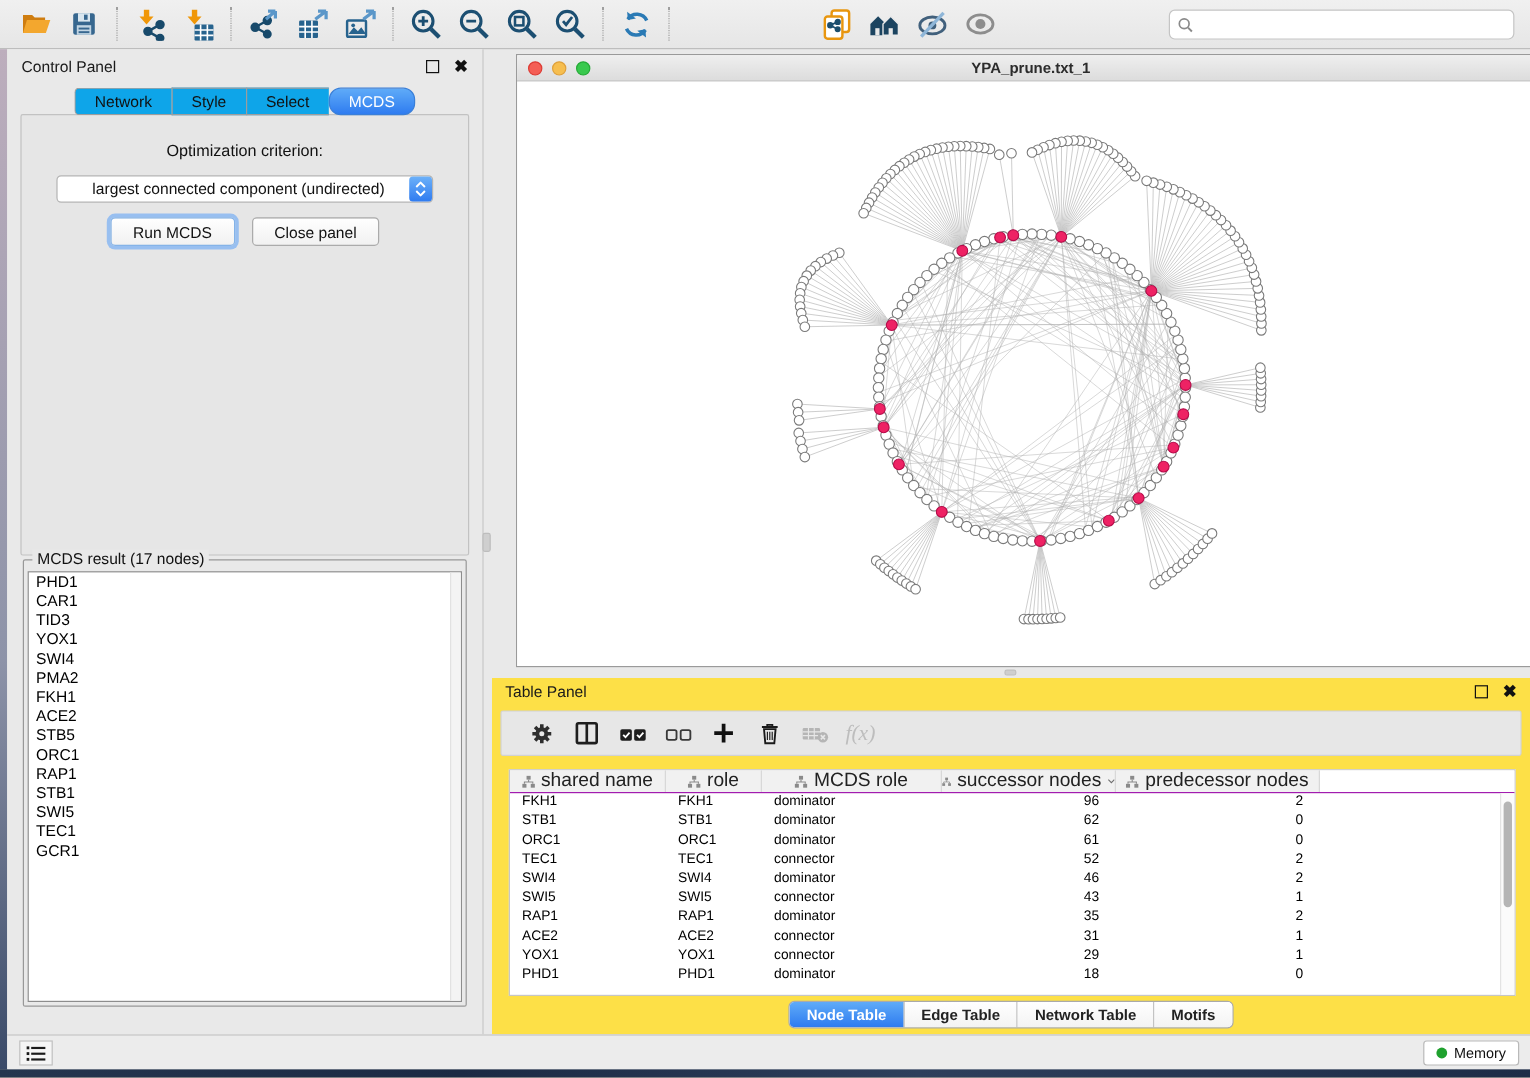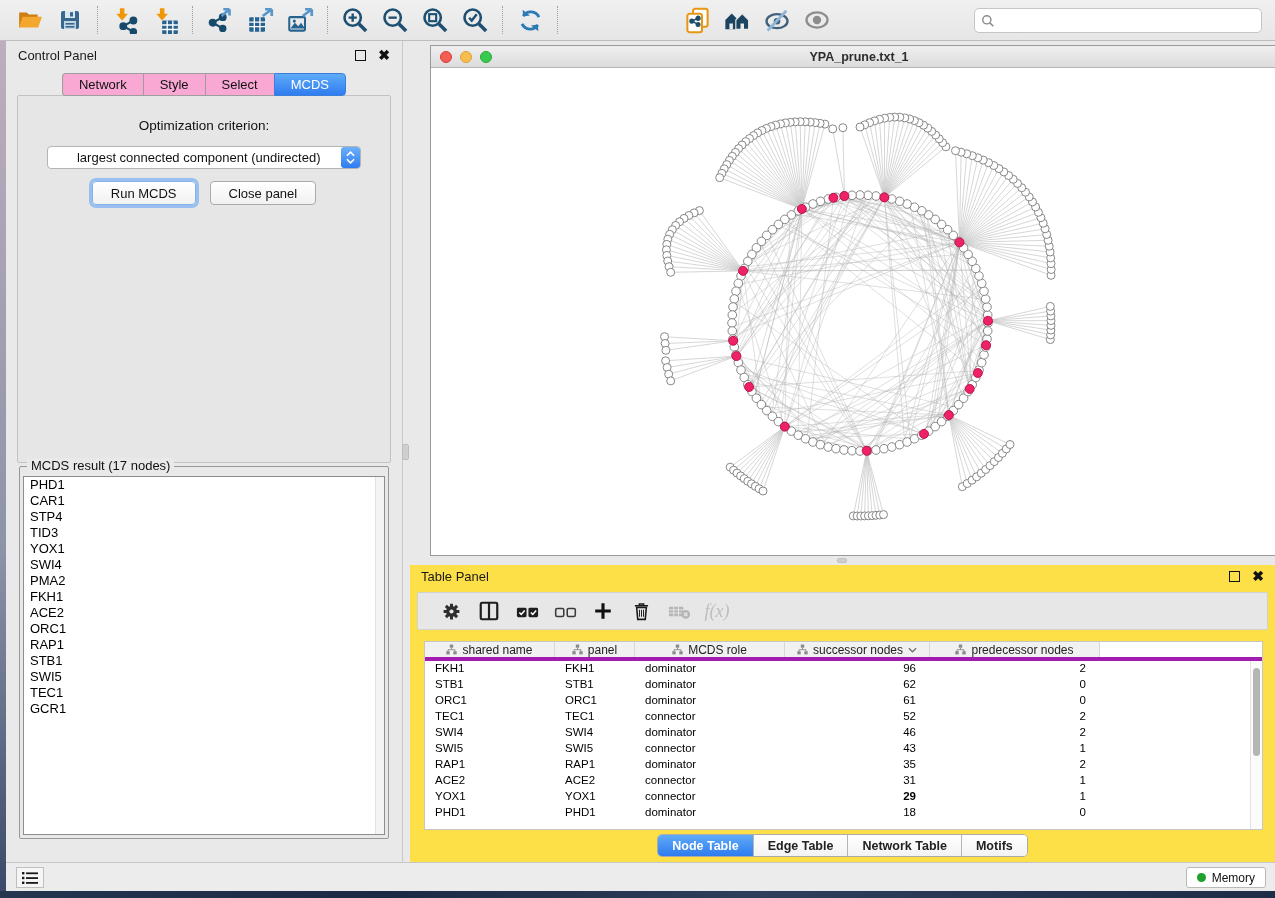"Network" .cp-tab { background: #f9a8d4 -> #0ea5e9 }
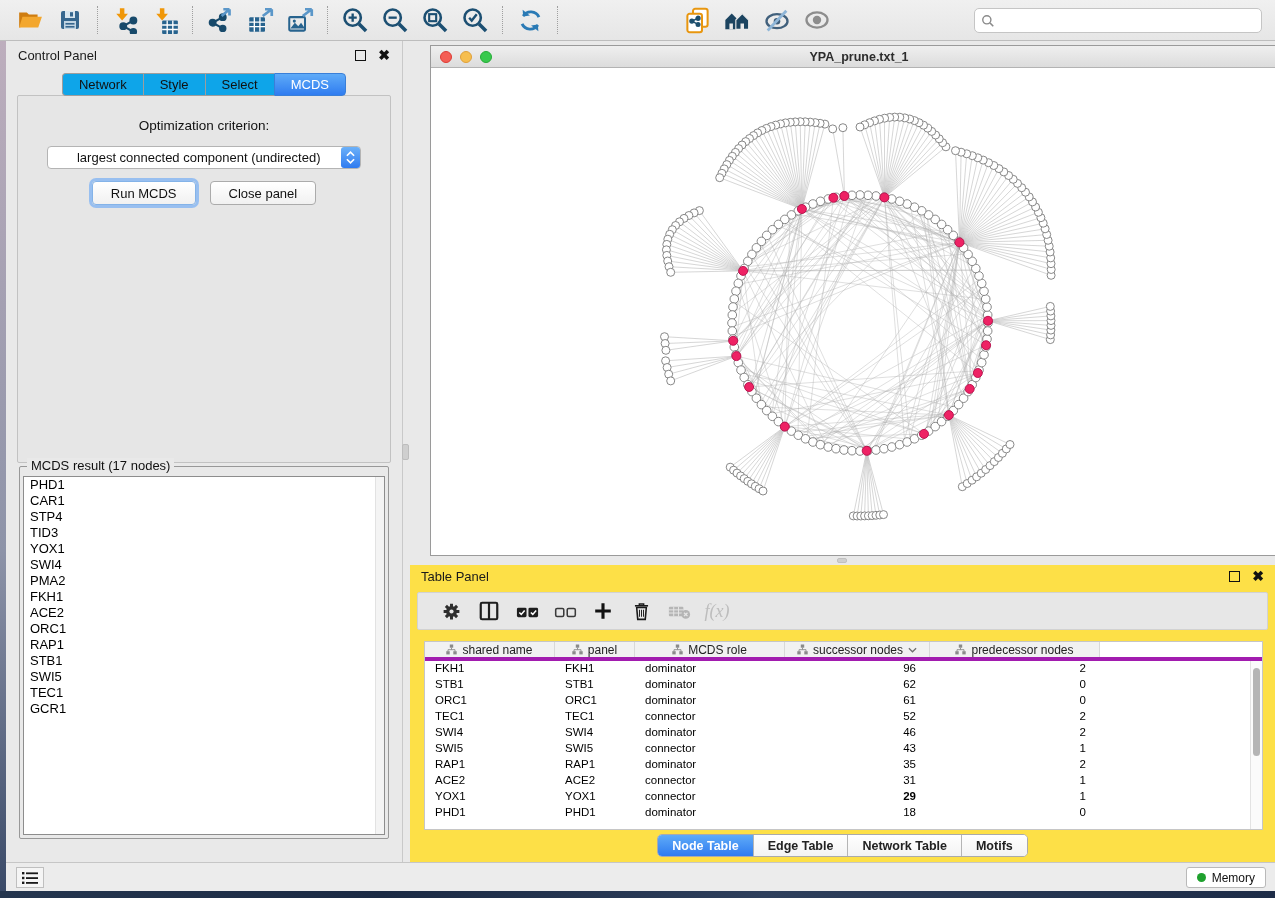"MCDS" .cp-tab.active { border-radius: none -> 10px }
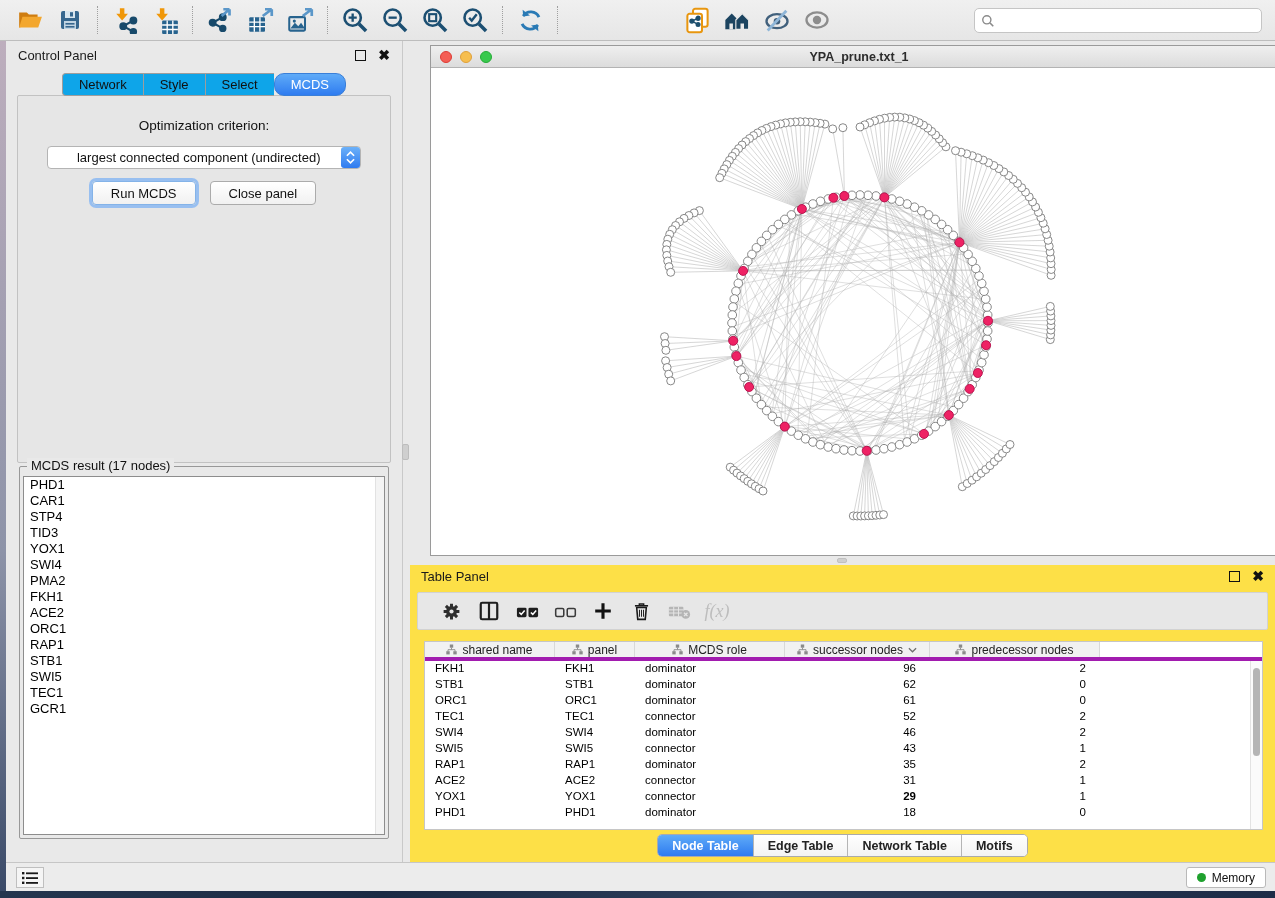"STP4" div.mcds-item { html: <div>STP4</div> -> none }
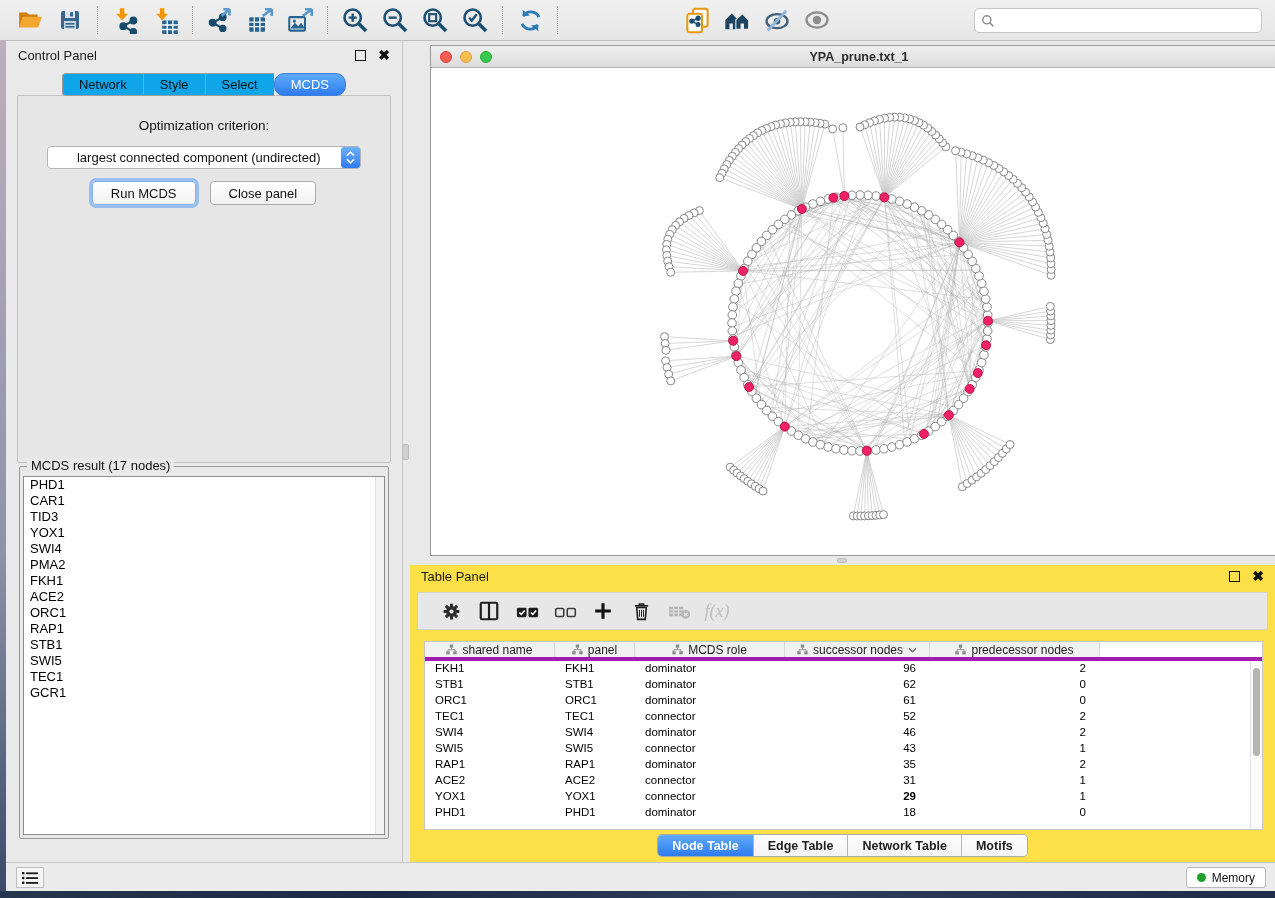"STB5" div.mcds-item { html: none -> <div>STB5</div> }
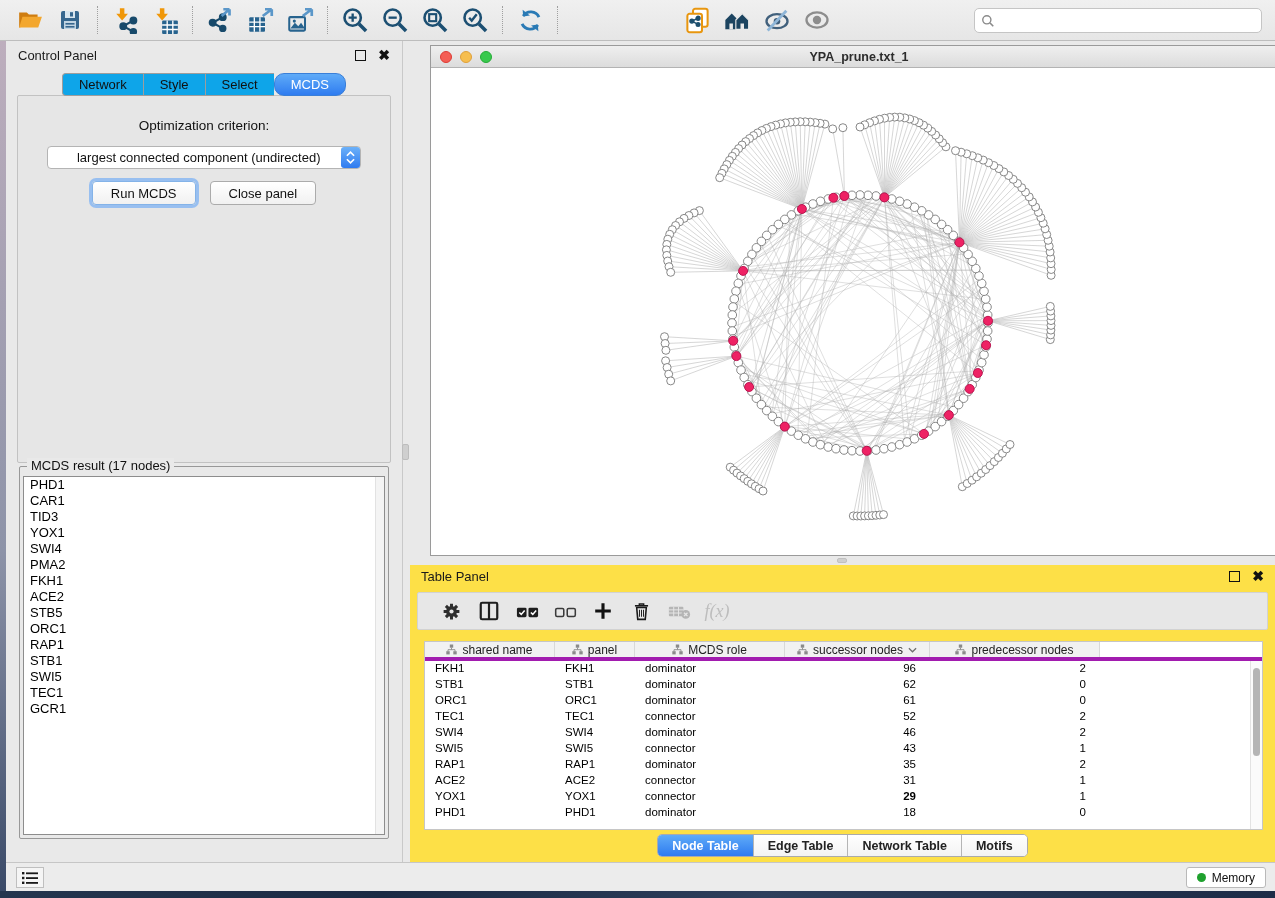"shared name" .thead { border-bottom: 4px solid #a21caf -> 1px solid #a21caf; font-size: 12px -> 16px }
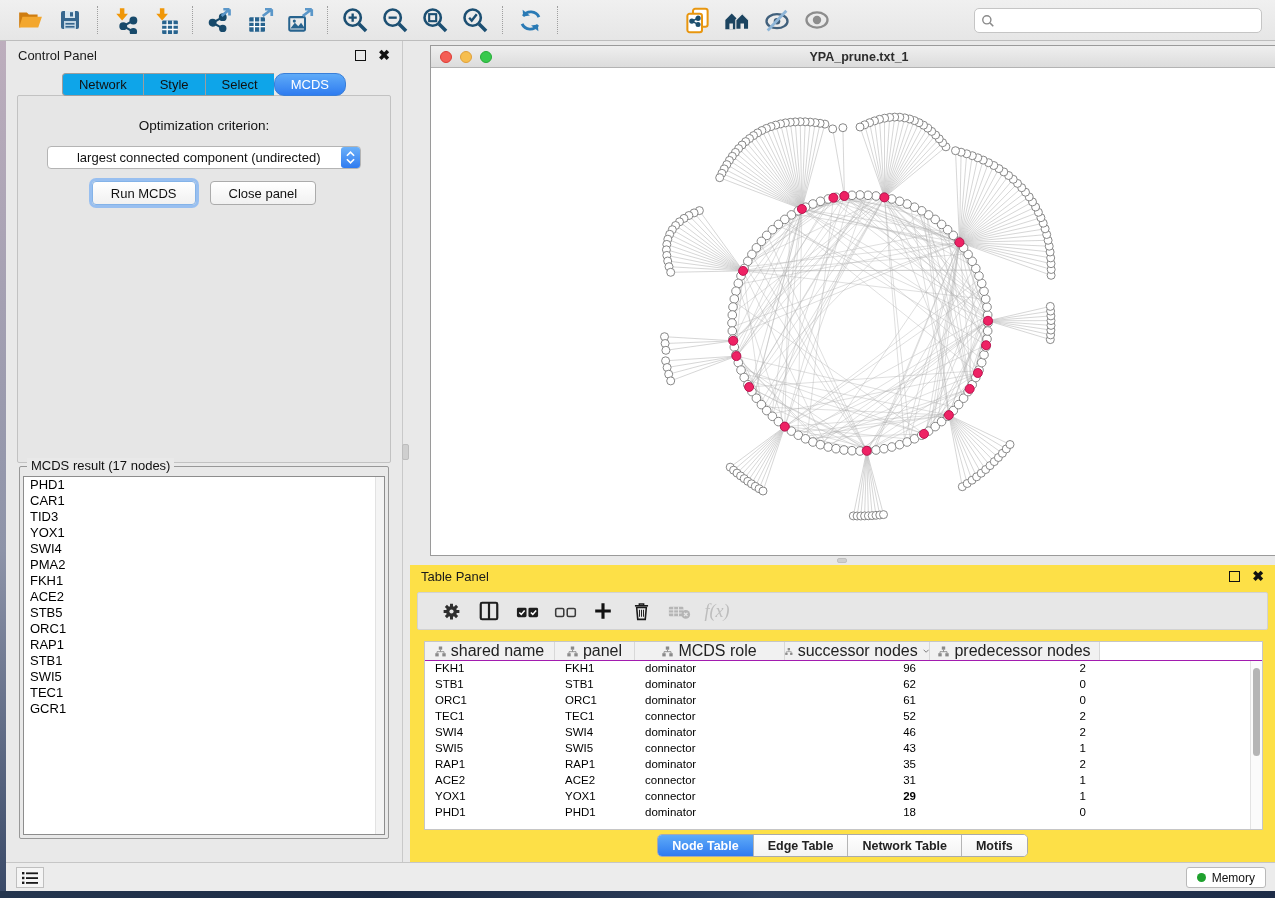"panel" span { text: panel -> role }
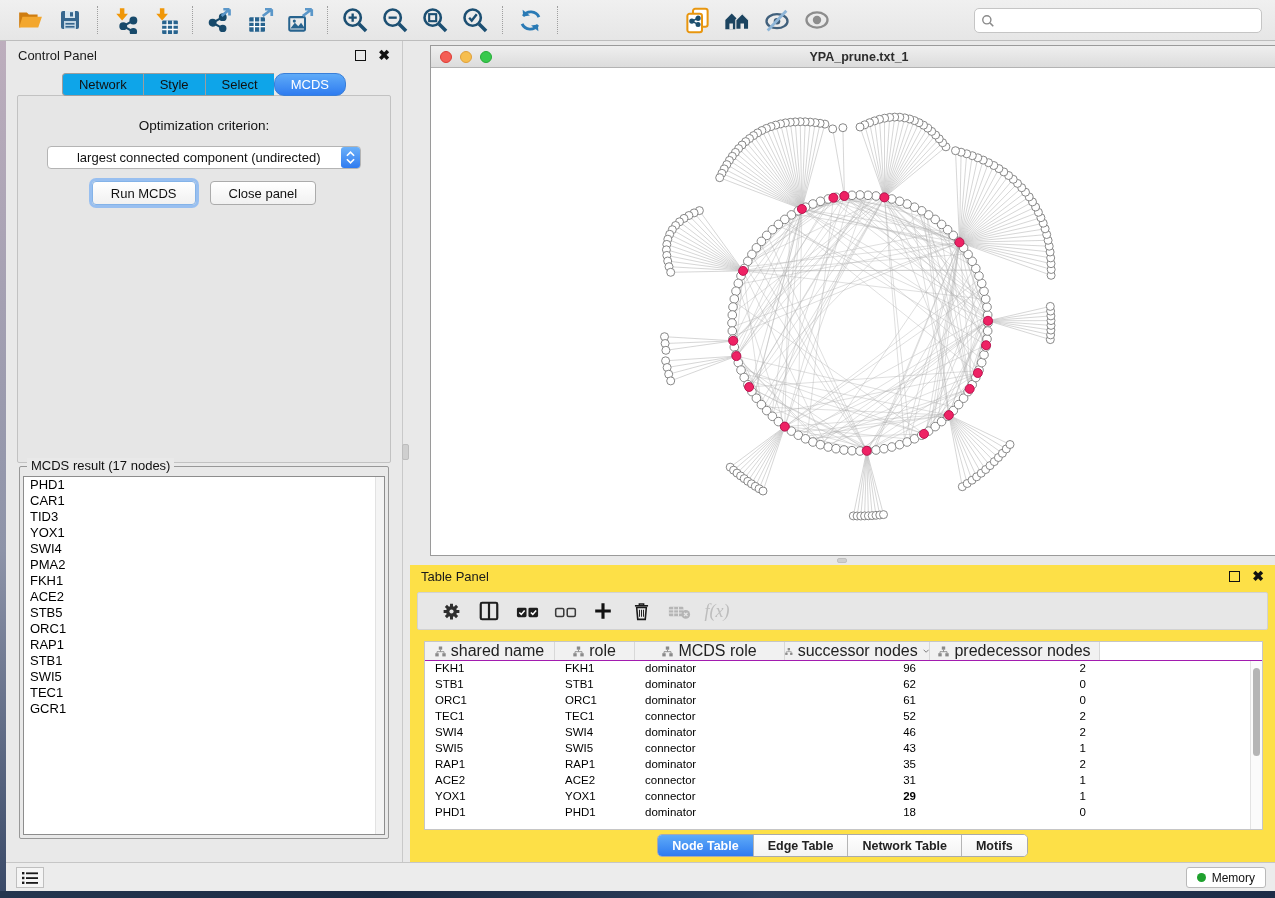"29" div.td { font-weight: bold -> none }
